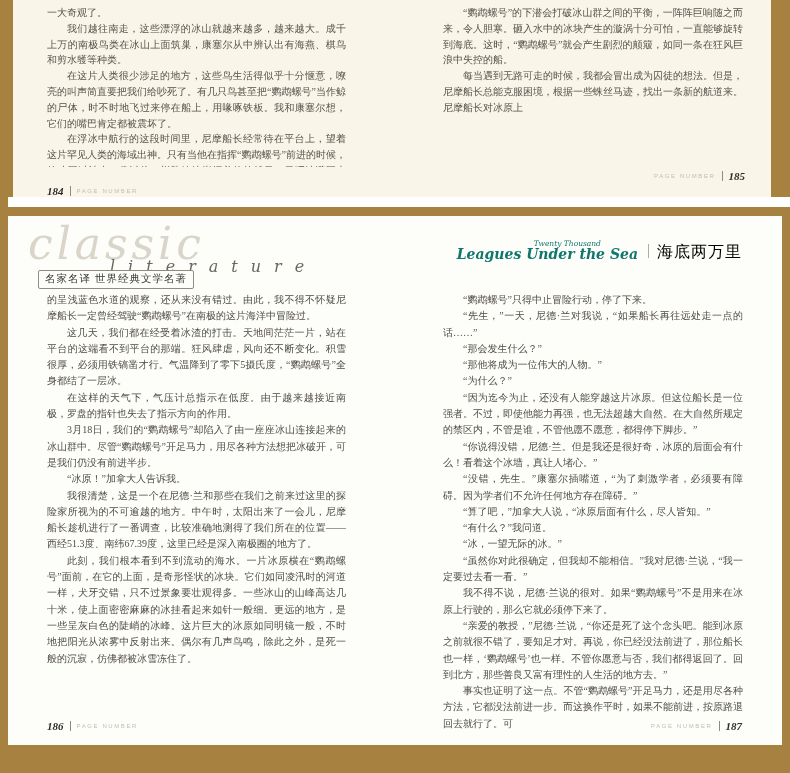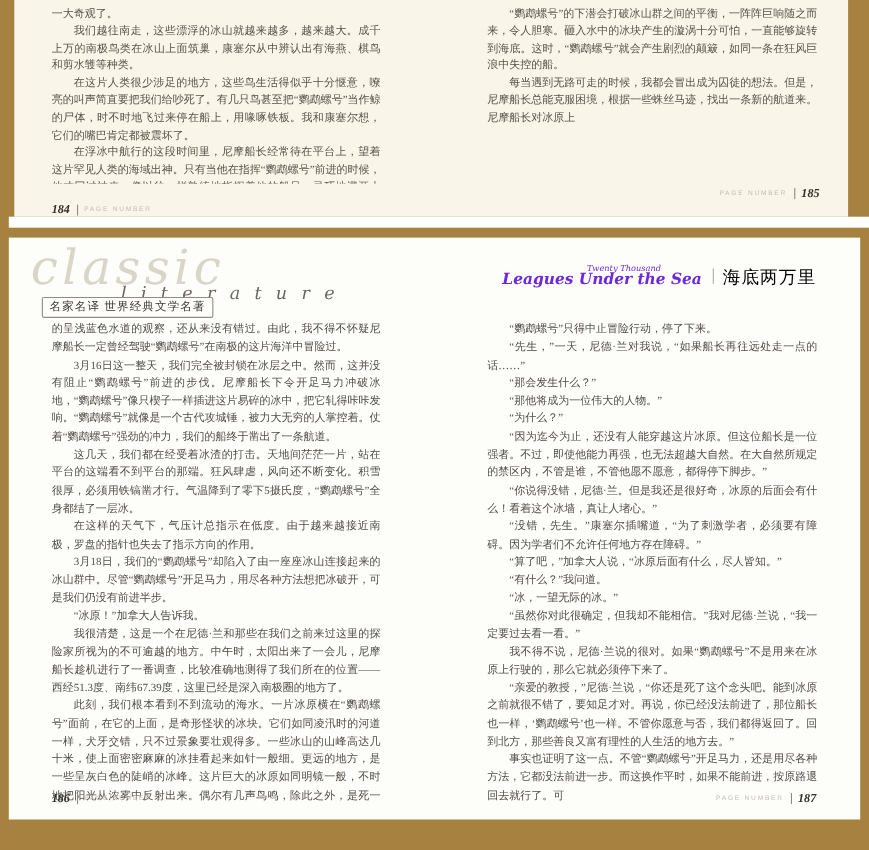"Twenty Thousand" .hdr-en { color: #6d28d9 -> #0f766e }
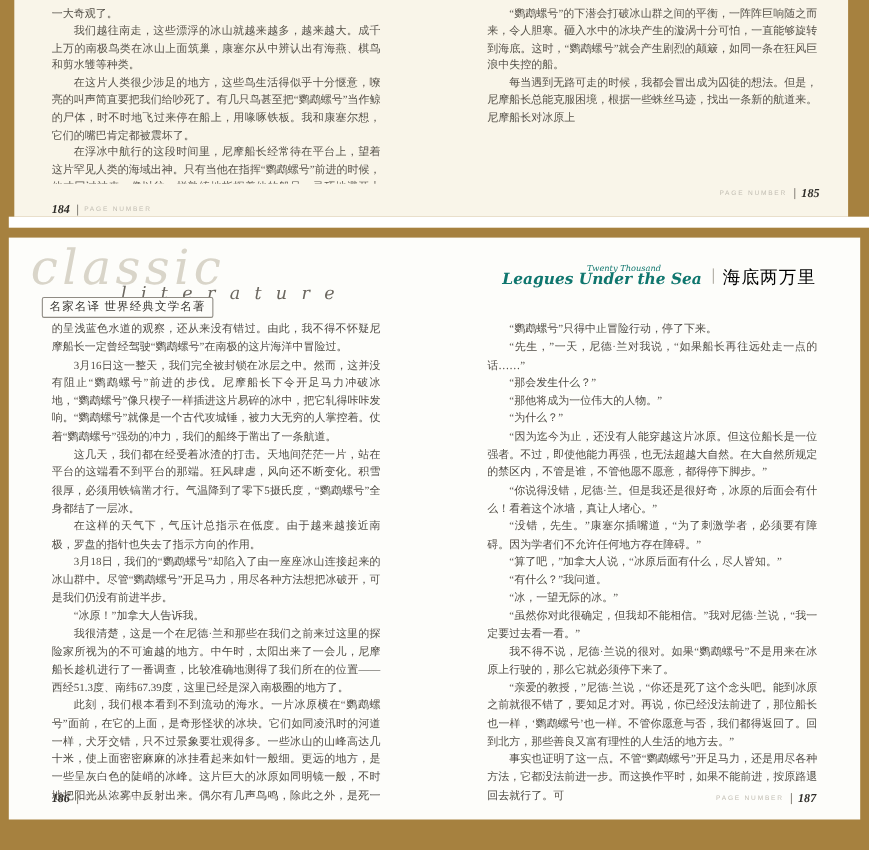"3月16日这一整天，我们完全被封锁在冰层之中。然而，这并没有阻止“鹦鹉螺号”前进" p { html: <p>3月16日这一整天，我们完全被封锁在冰层之中。然而，这并没有阻止“鹦鹉螺号”前进的步伐。尼摩船长下令开足马力冲破冰地，“鹦鹉螺号”像只楔子一样插进这片易碎的冰中，把它轧得咔咔发响。“鹦鹉螺号”就像是一个古代攻城锤，被力大无穷的人掌控着。仗着“鹦鹉螺号”强劲的冲力，我们的船终于凿出了一条航道。</p> -> none }
